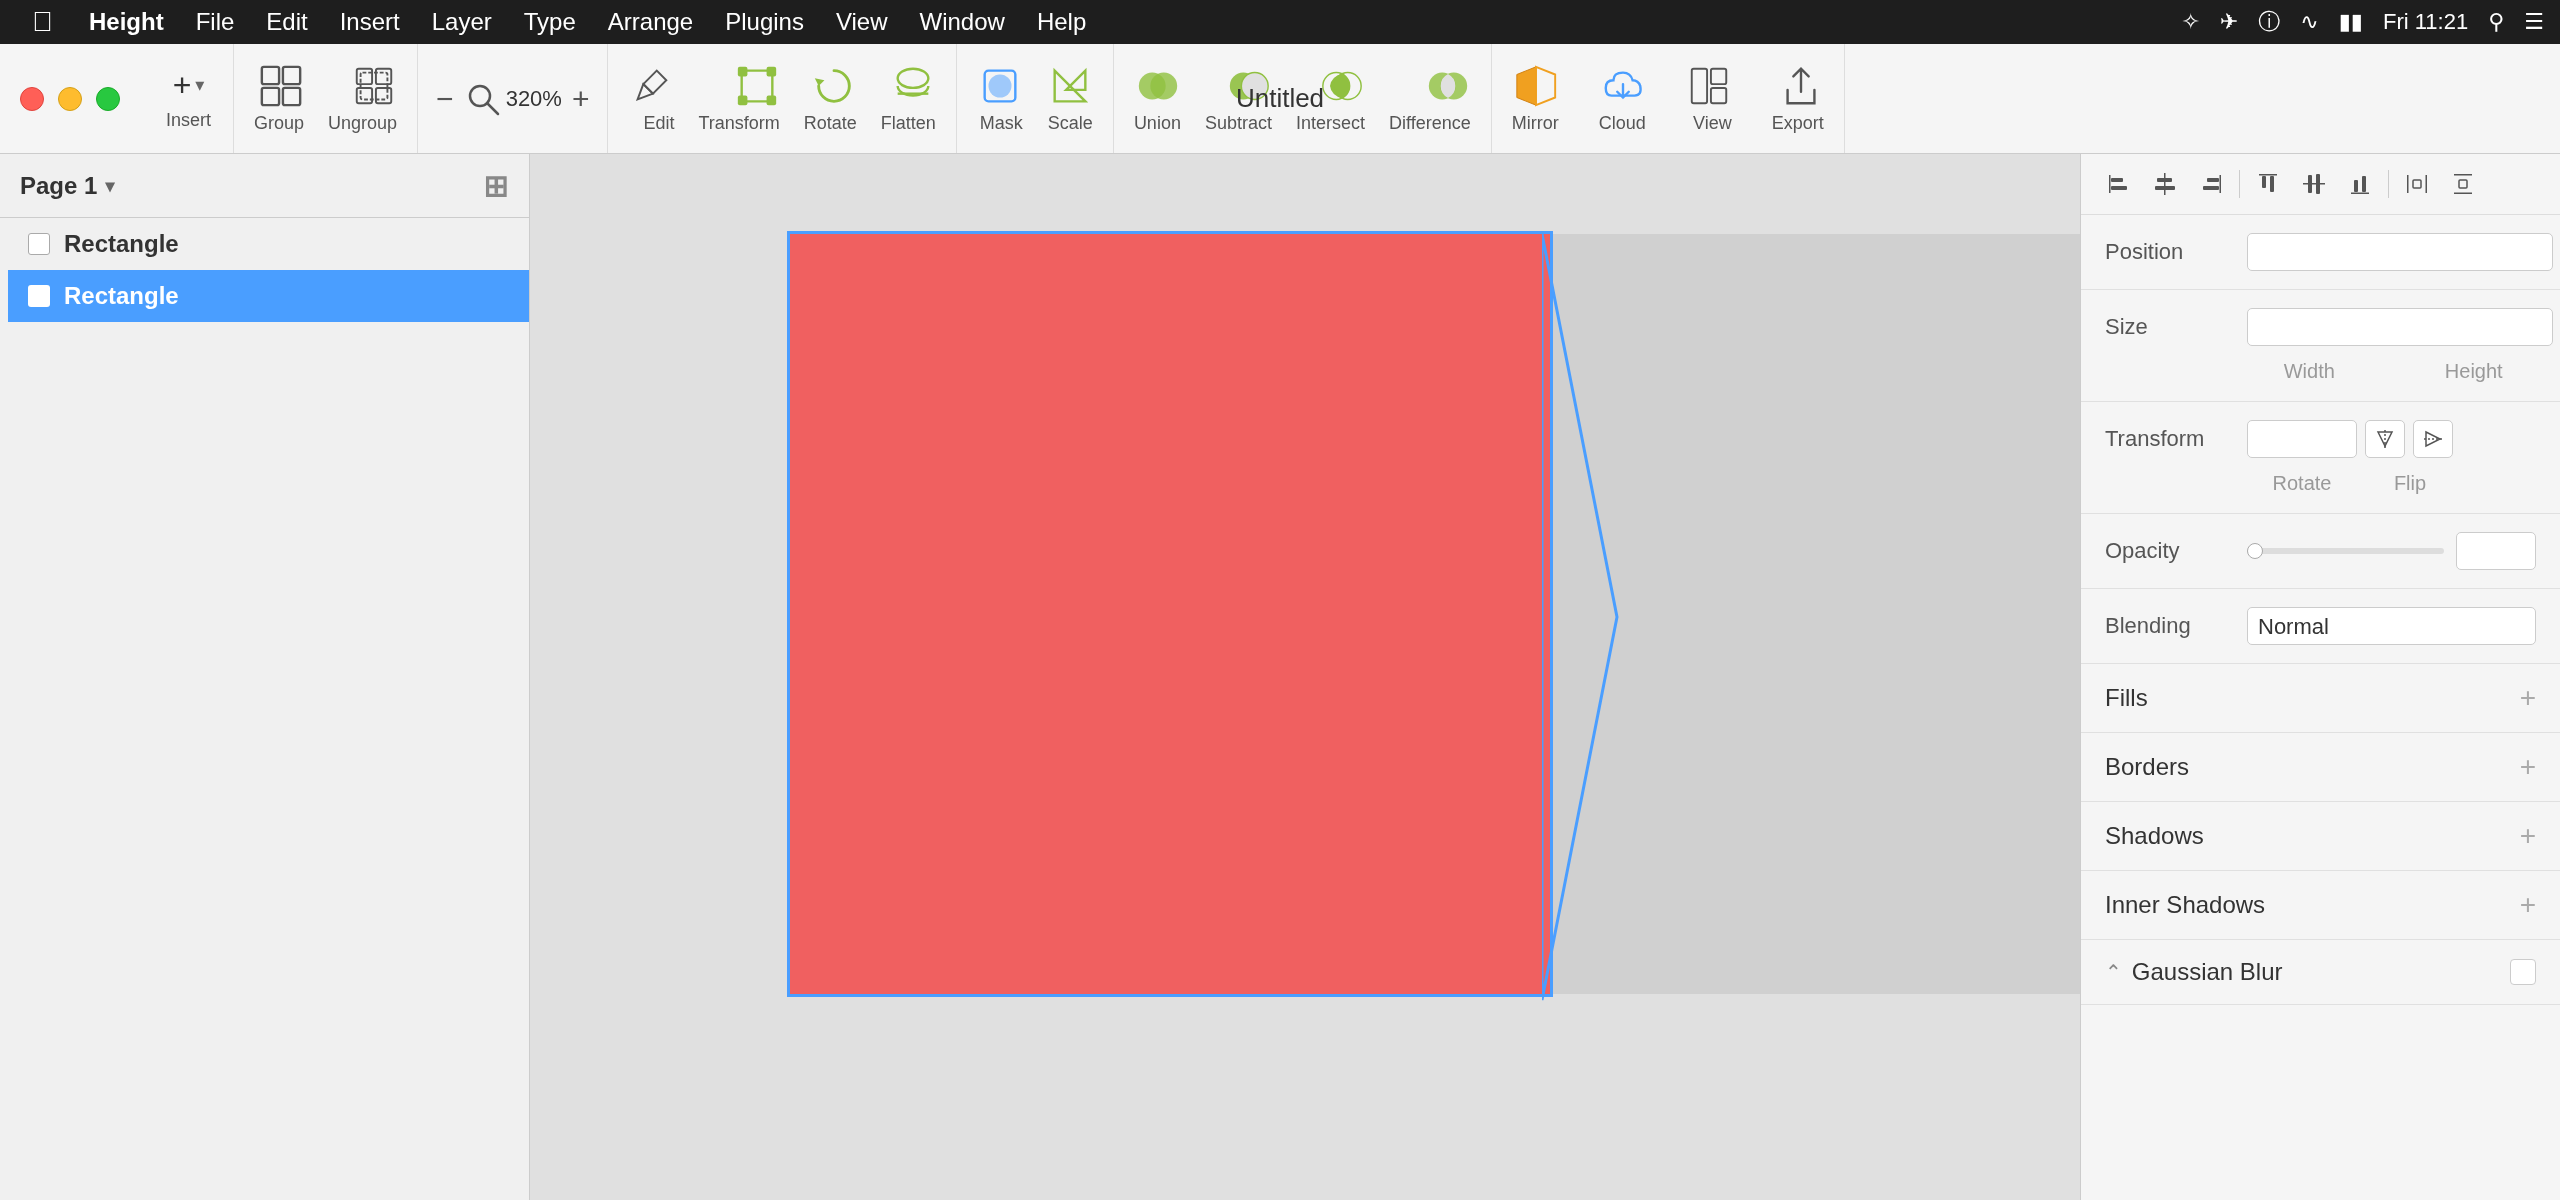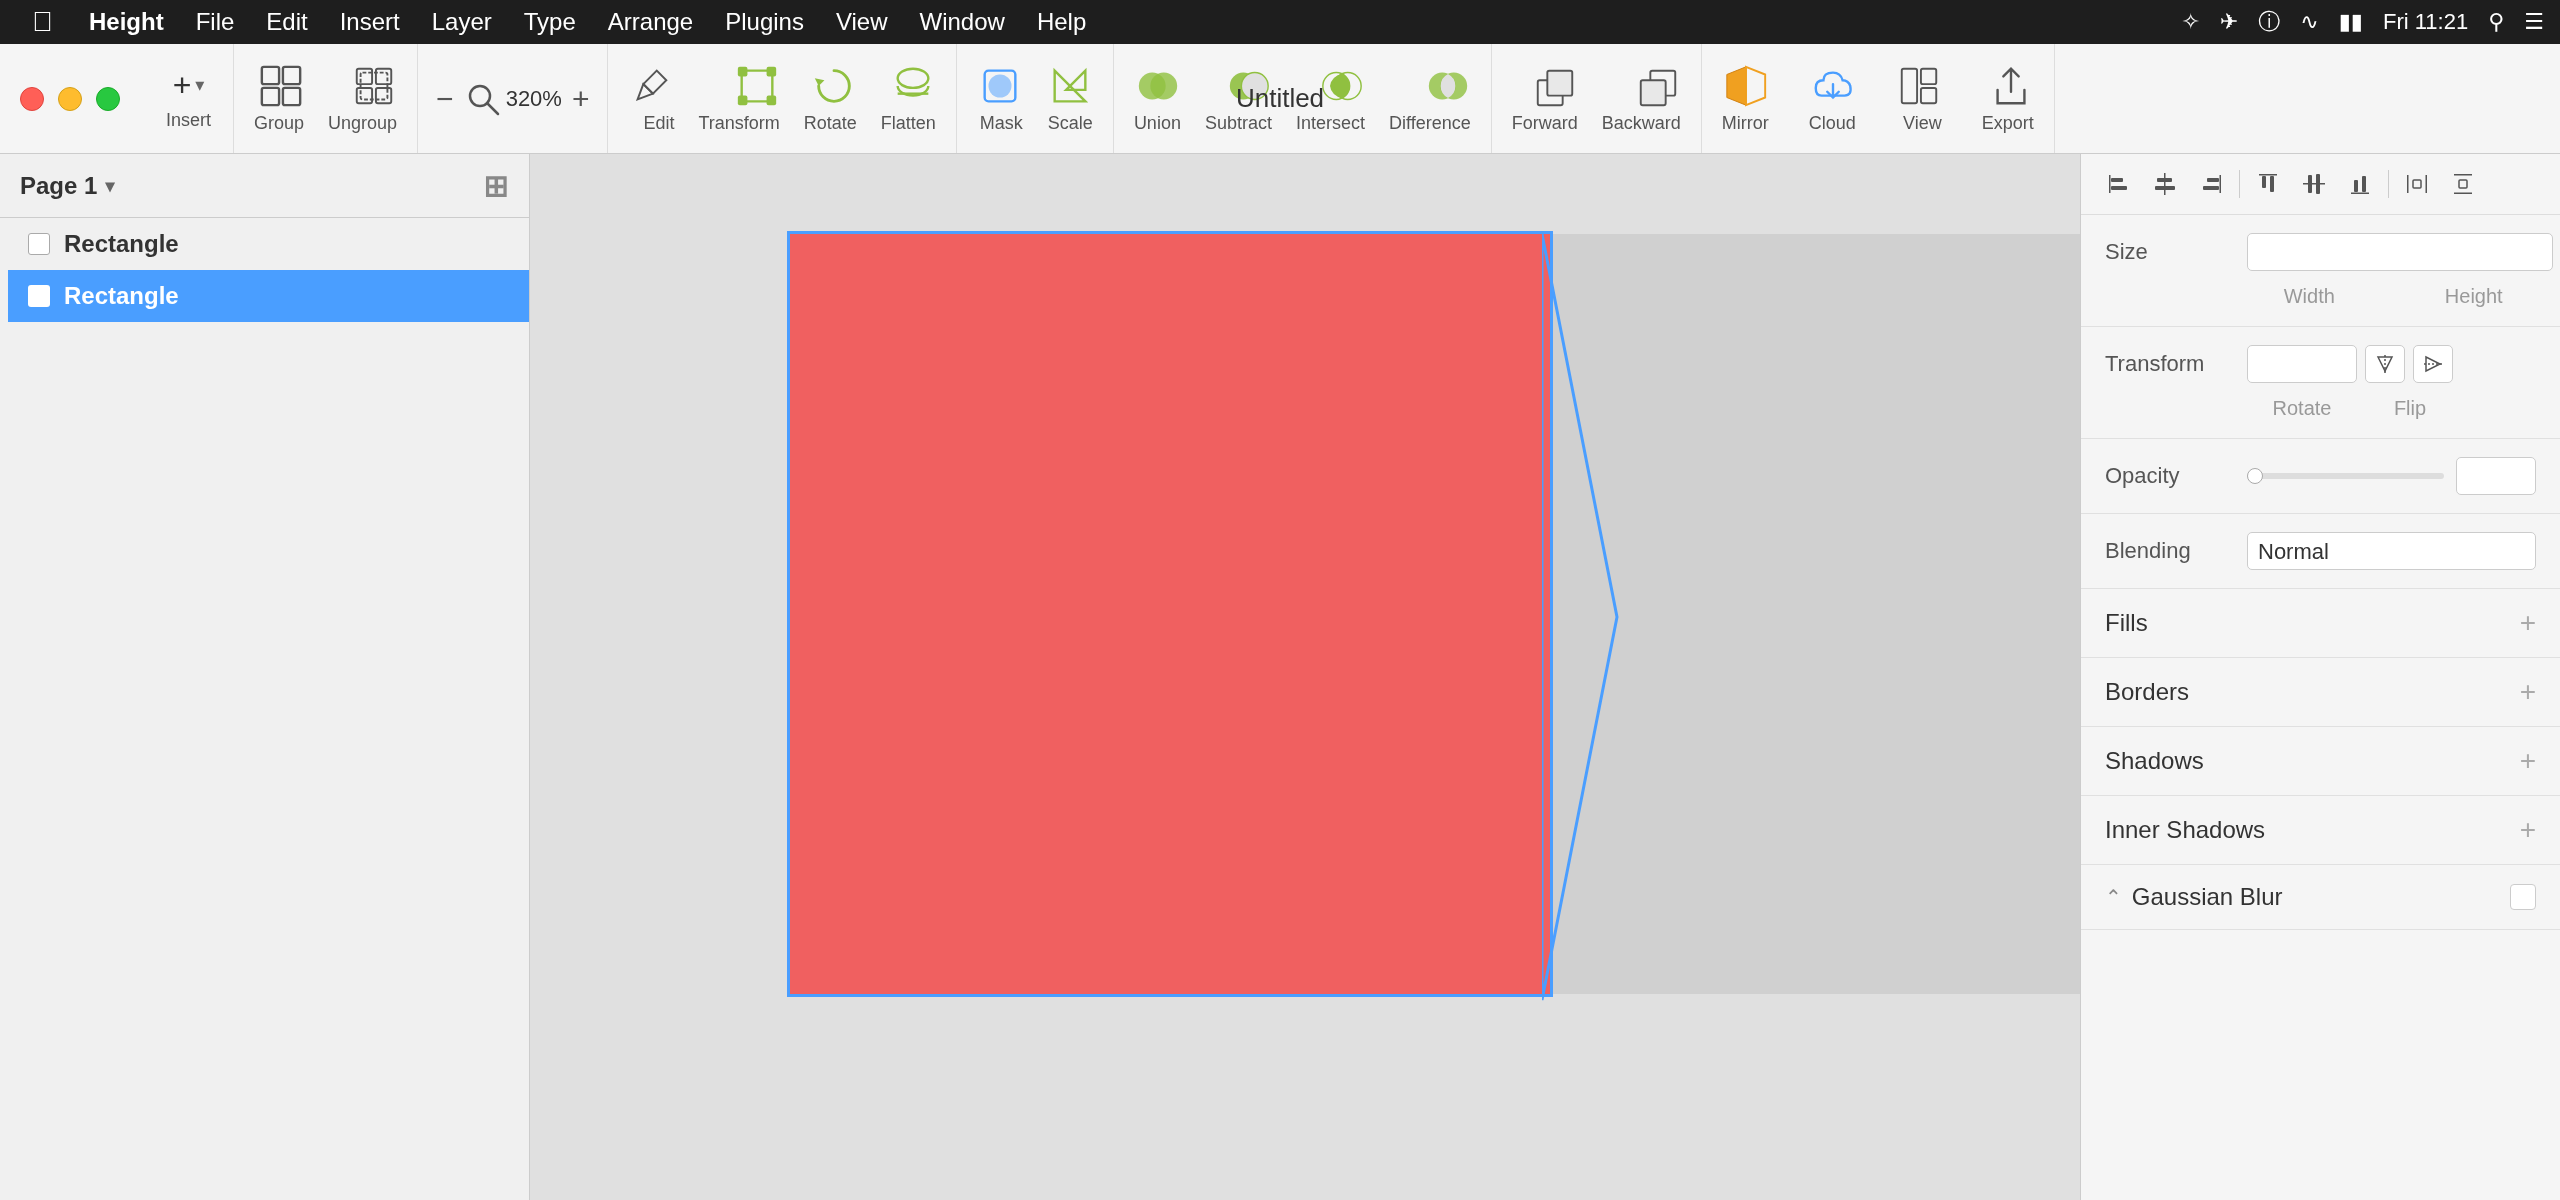"Forward" div.toolbar-group { html: <div> <div> <svg> <rect></rect> <rect></rect> </svg> <span>Forward</span> </div> <div> <svg> <rect></rect> <rect></rect> </svg> <span>Backward</span> </div> </div> -> none }
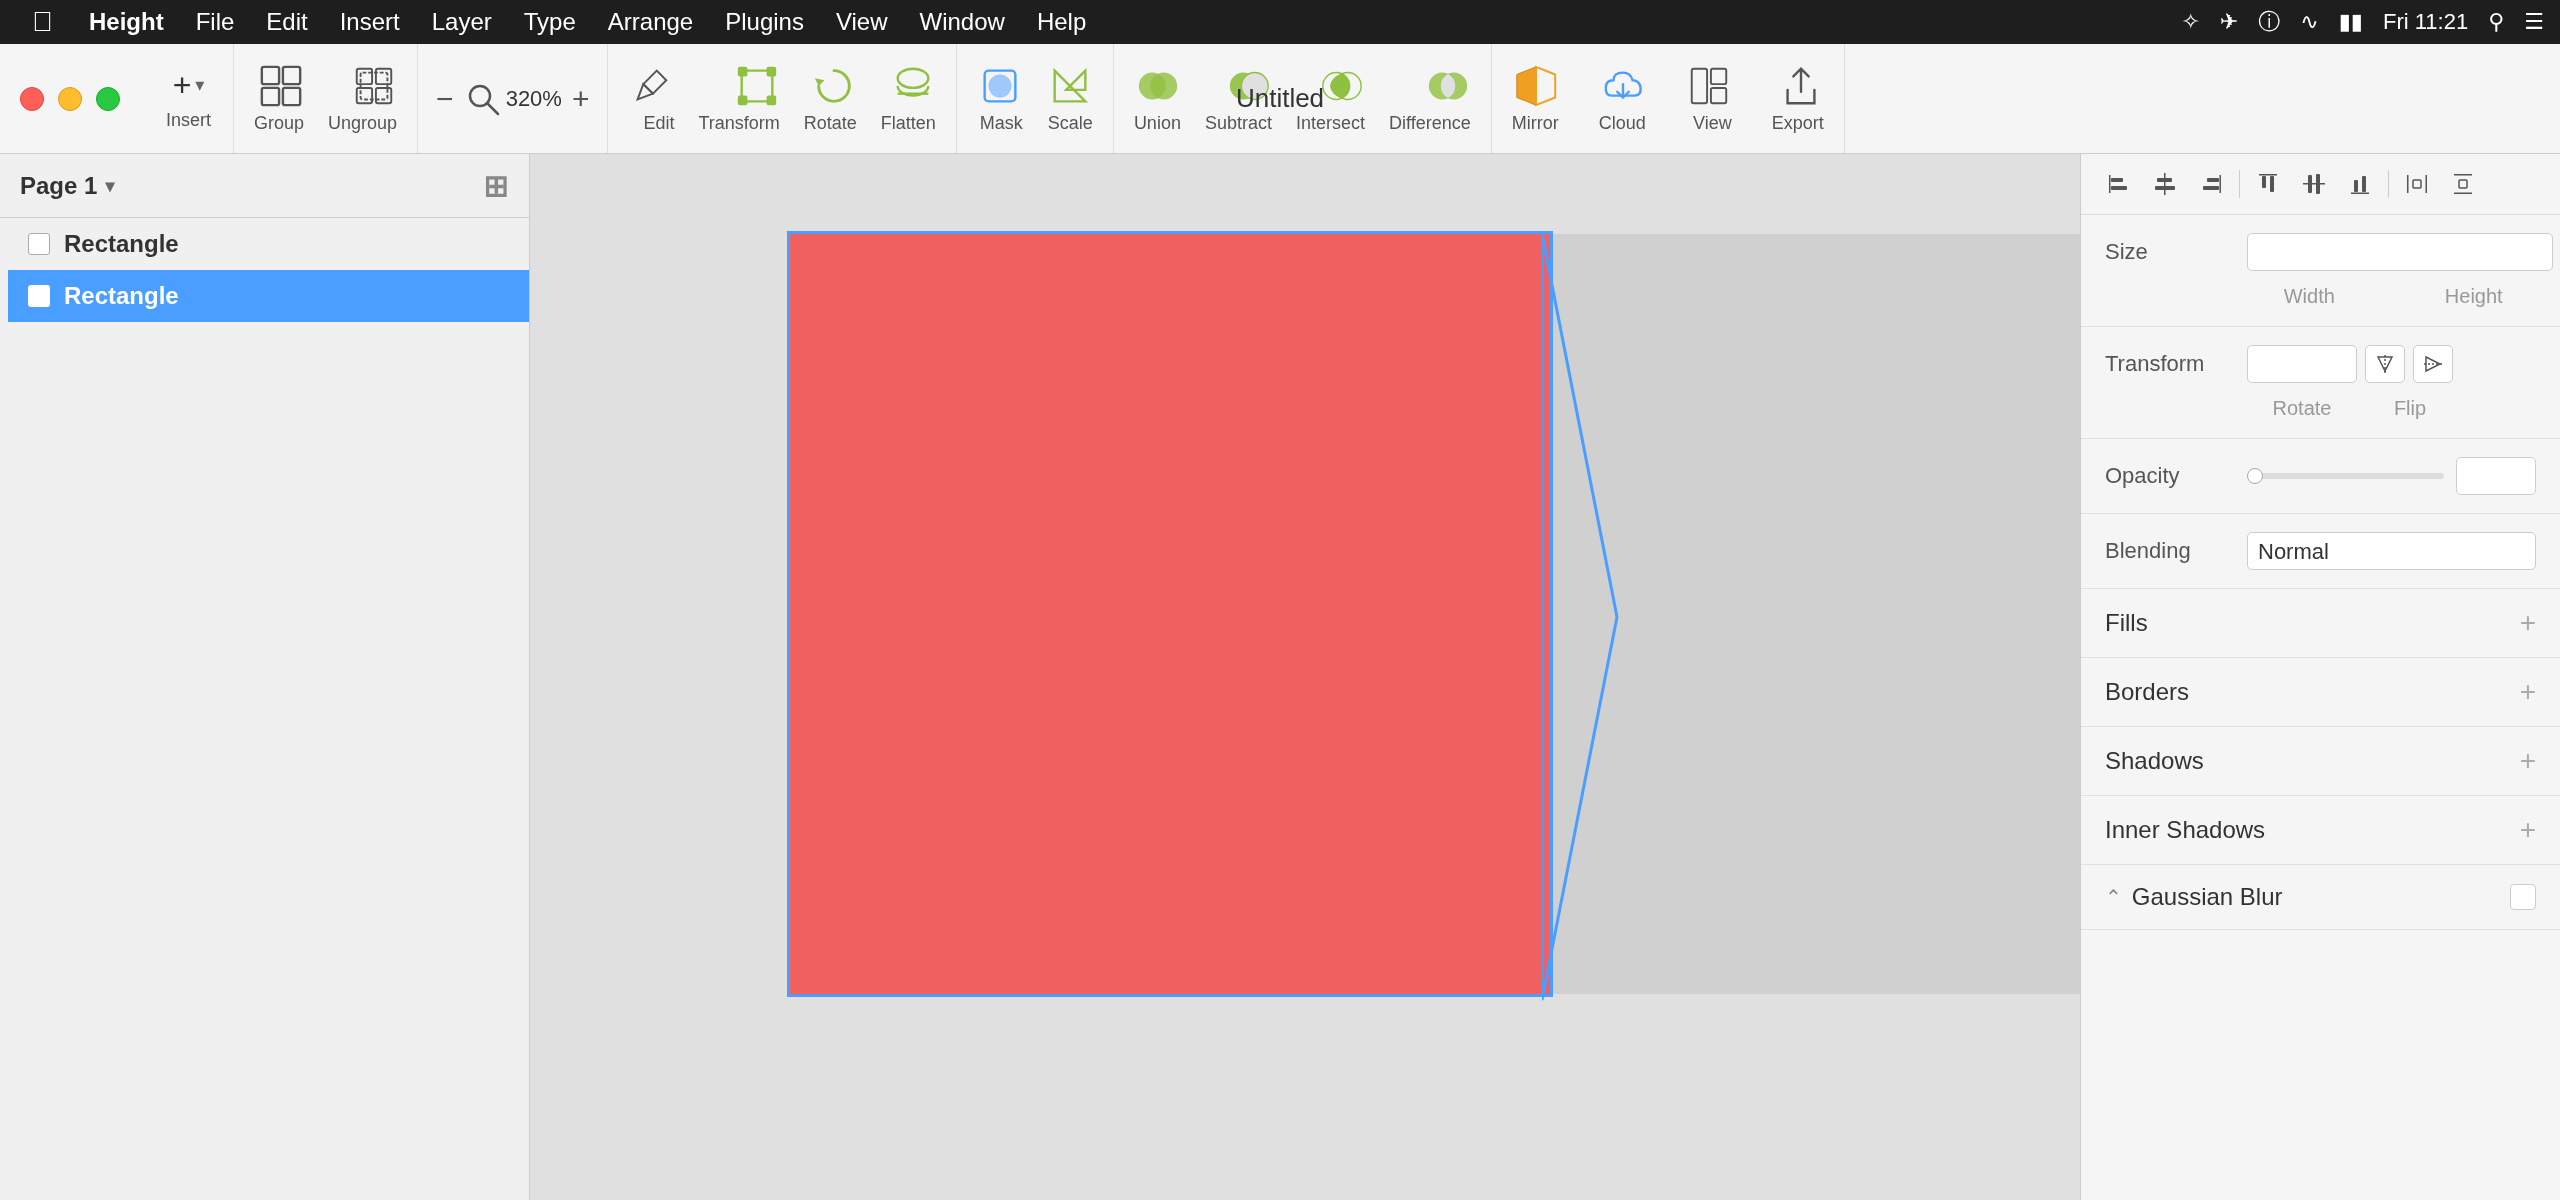"Position" div.prop-section { html: none -> <div> <div> <span>Position</span> <div> <input> </div> </div> </div> }
